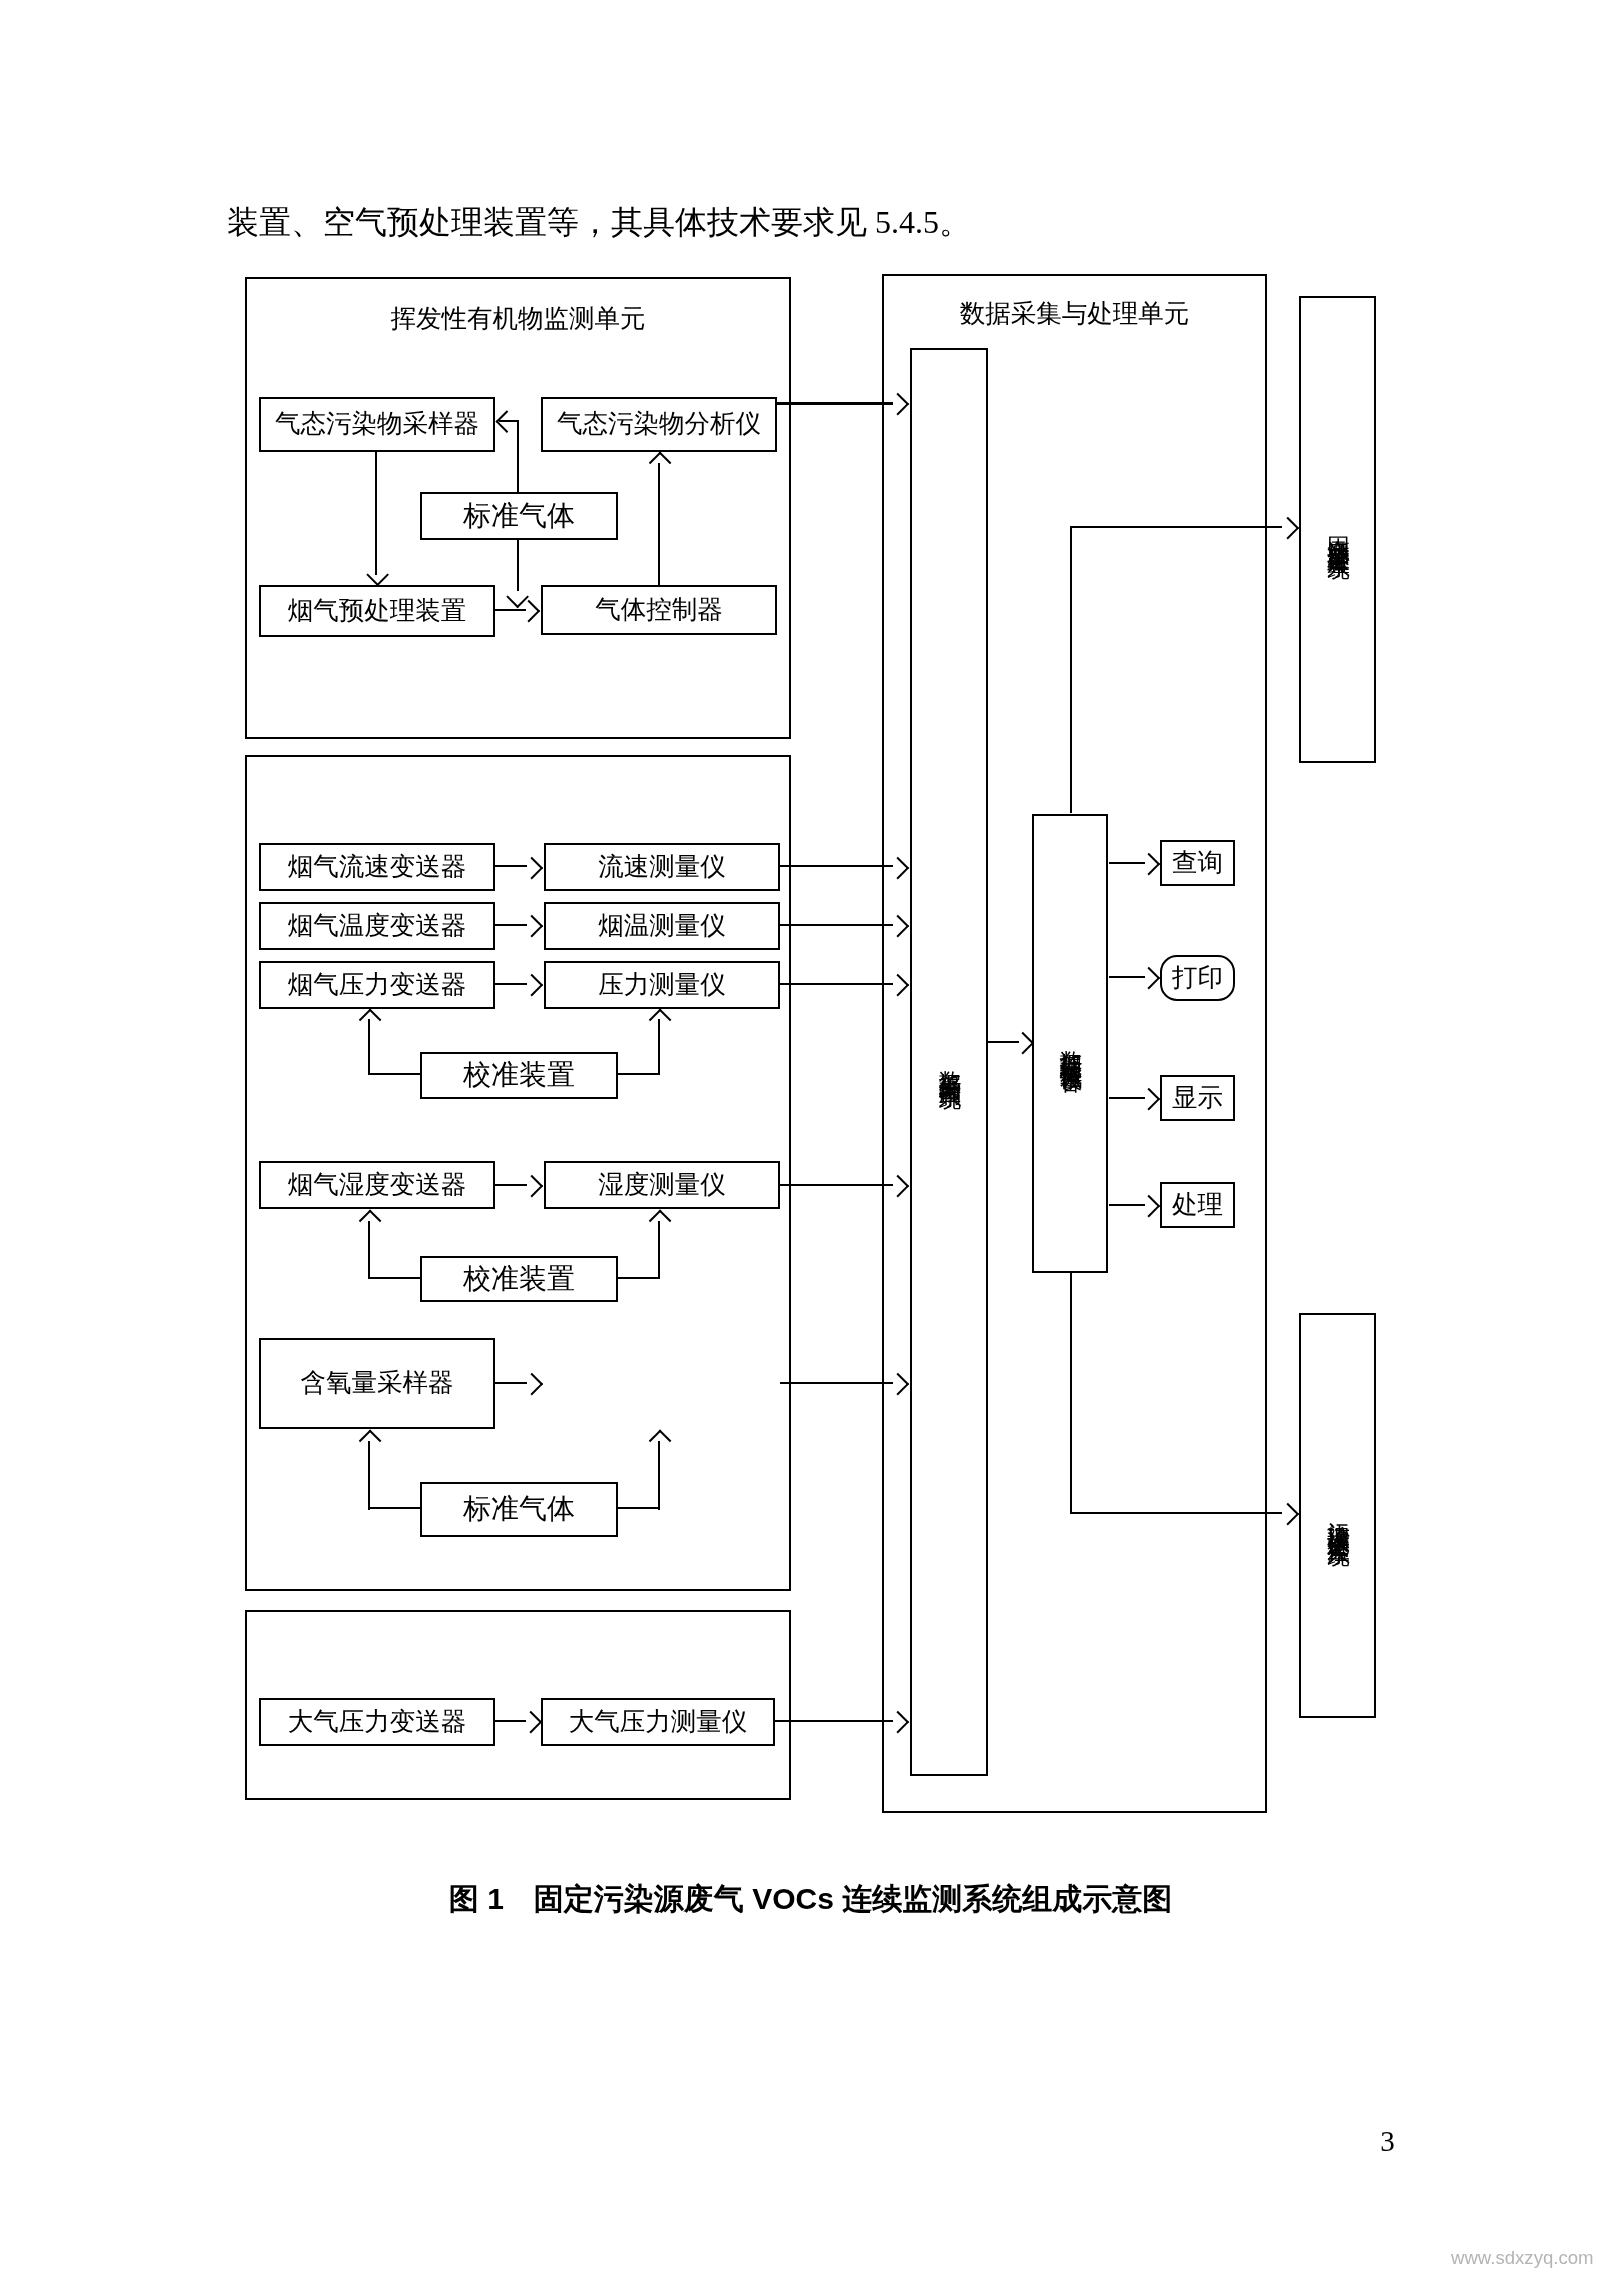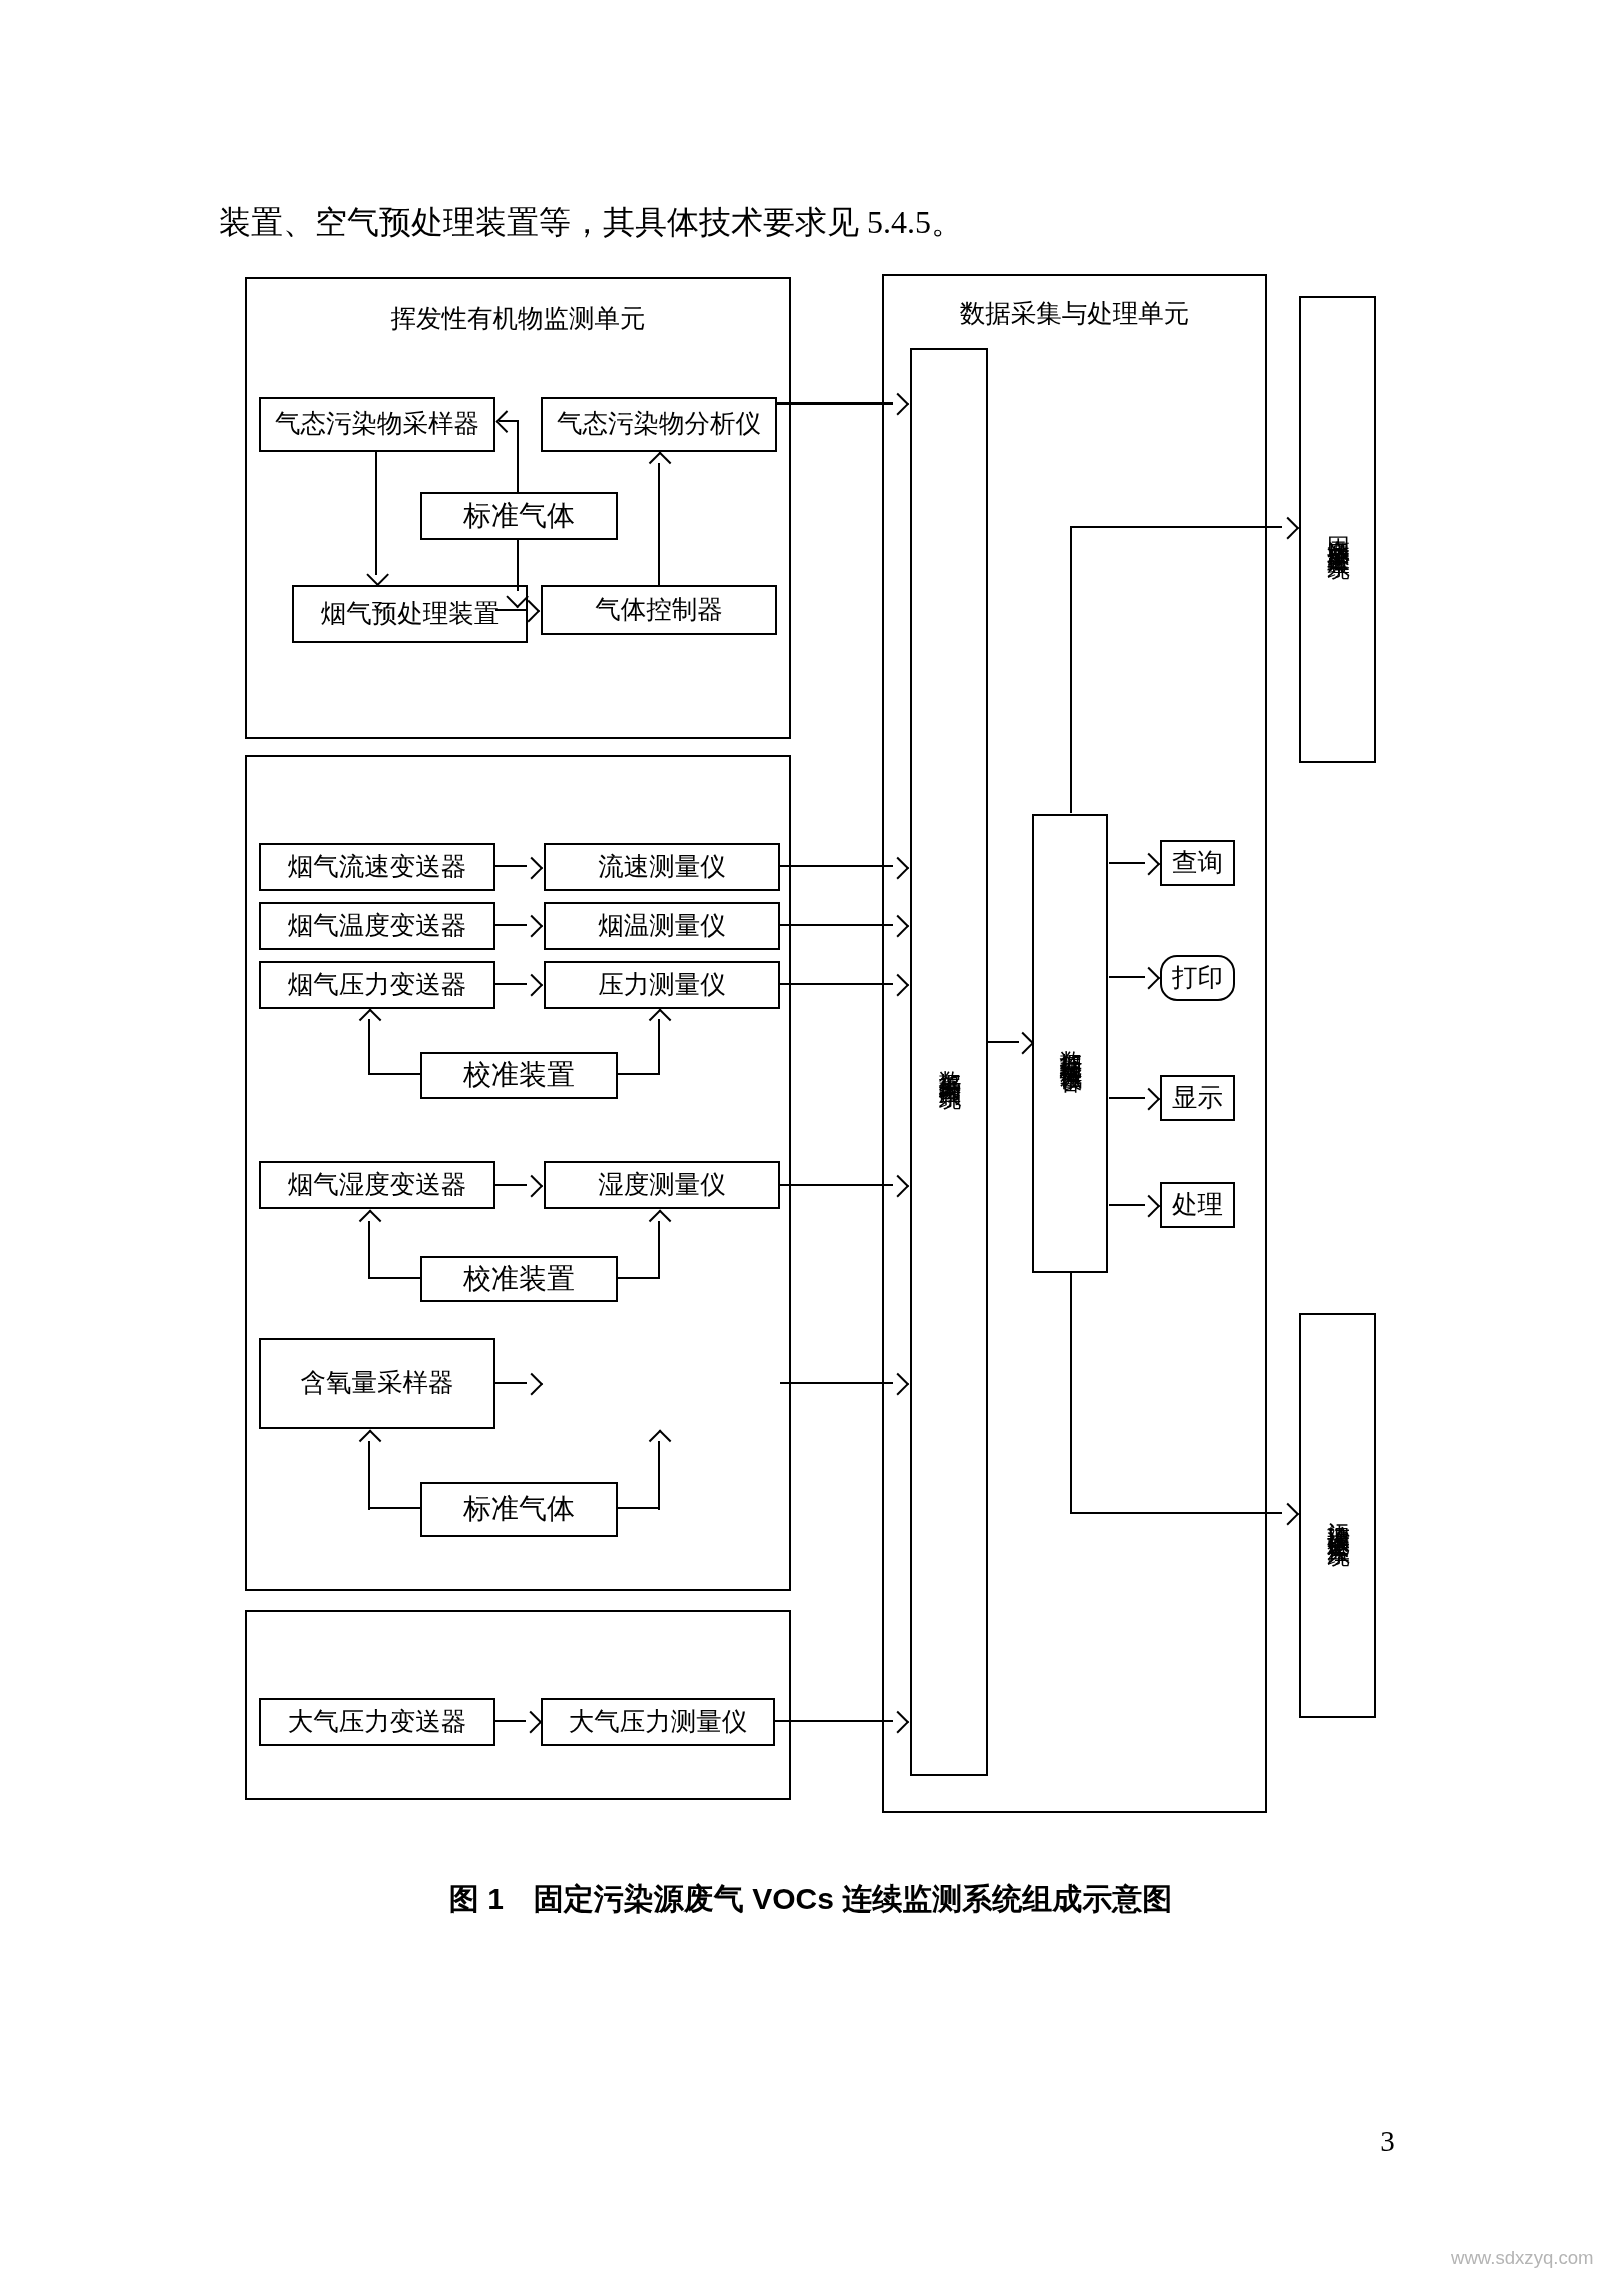"装置、空气预处理装置等，其具体技术要求见 5.4.5。" div.para { left: 219px -> 227px }
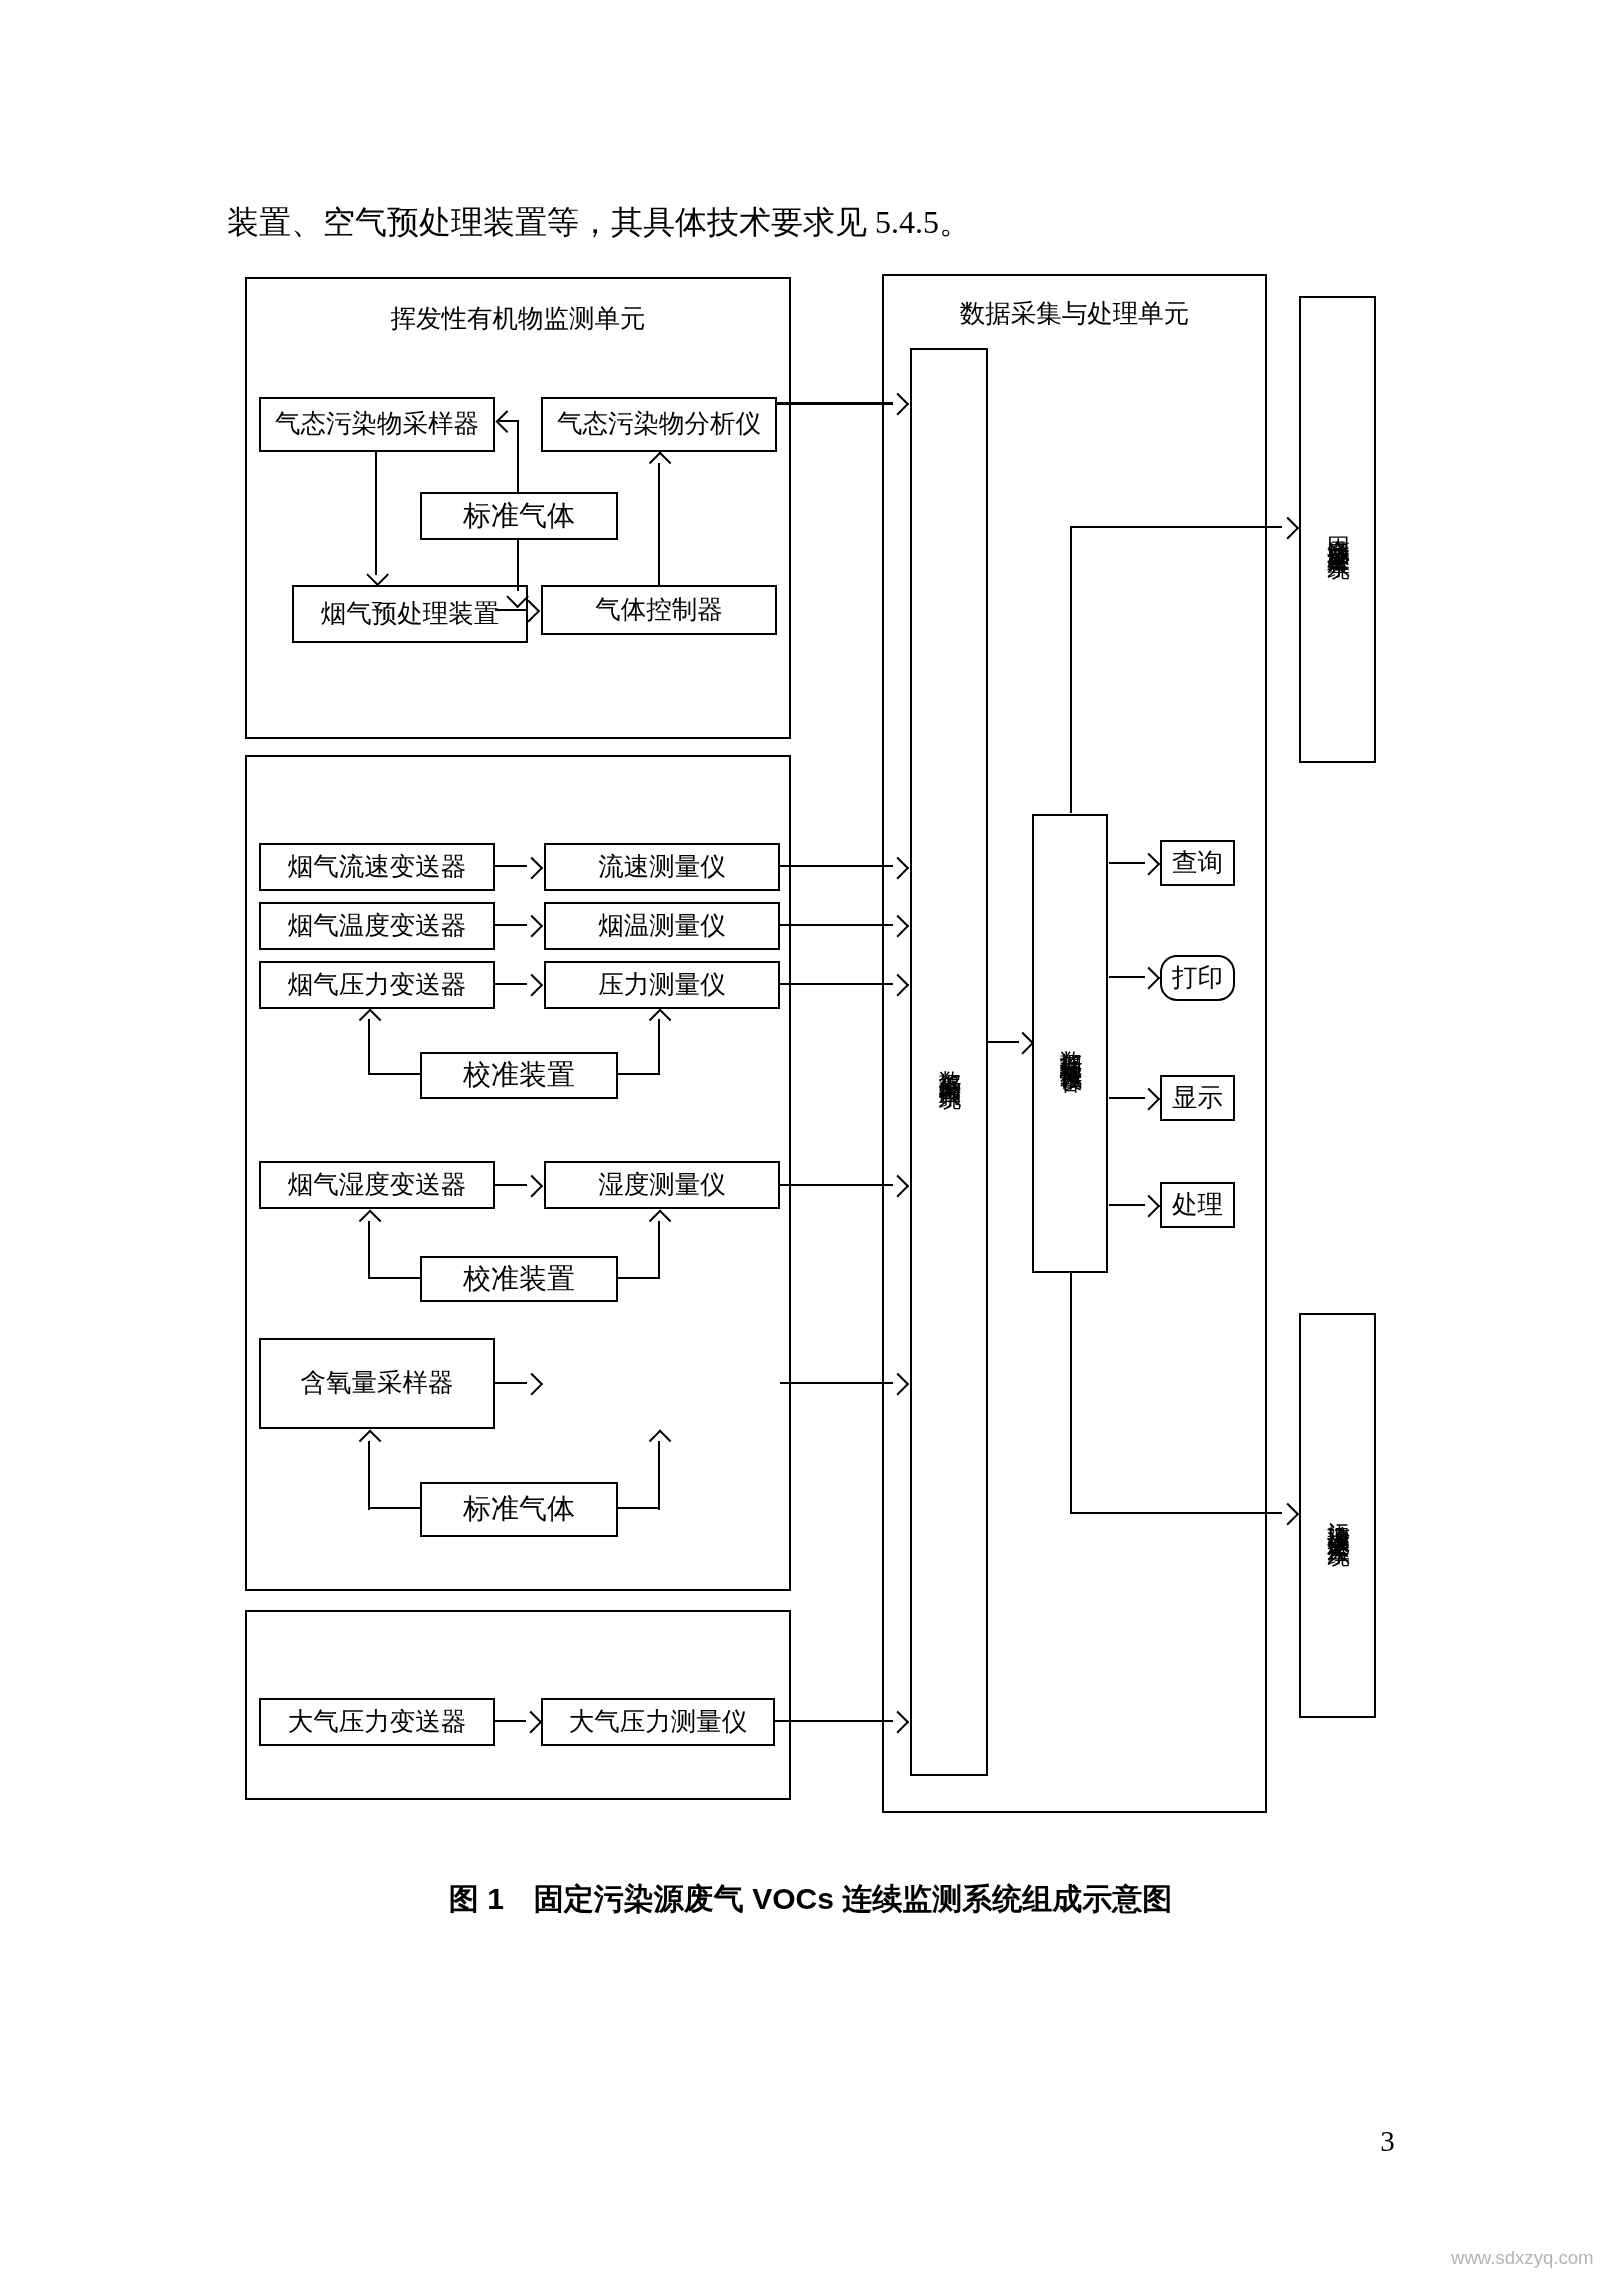"烟气预处理装置" div.box { height: 58px -> 52px; margin-left: 33px -> none }
